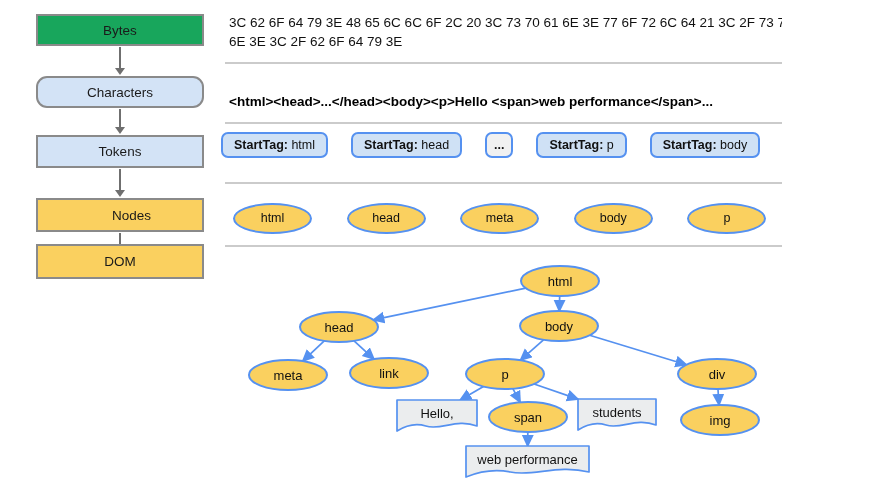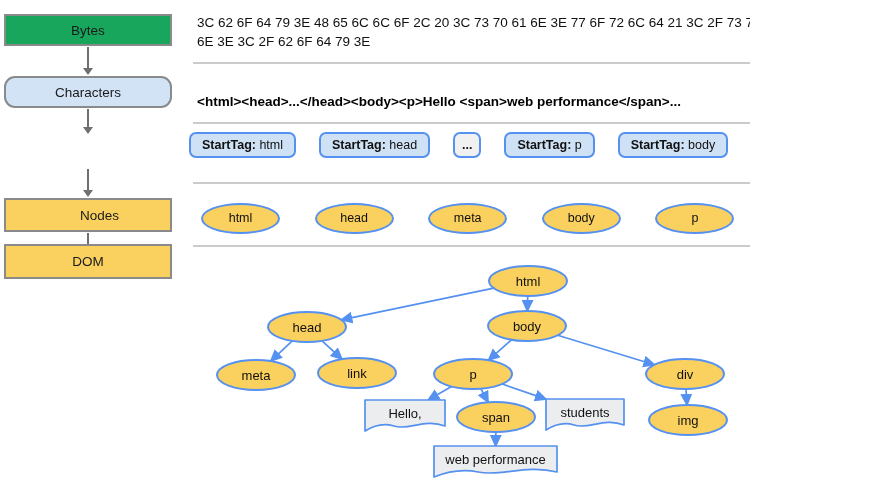"Bytes" .canvas { margin-left: none -> 32px }
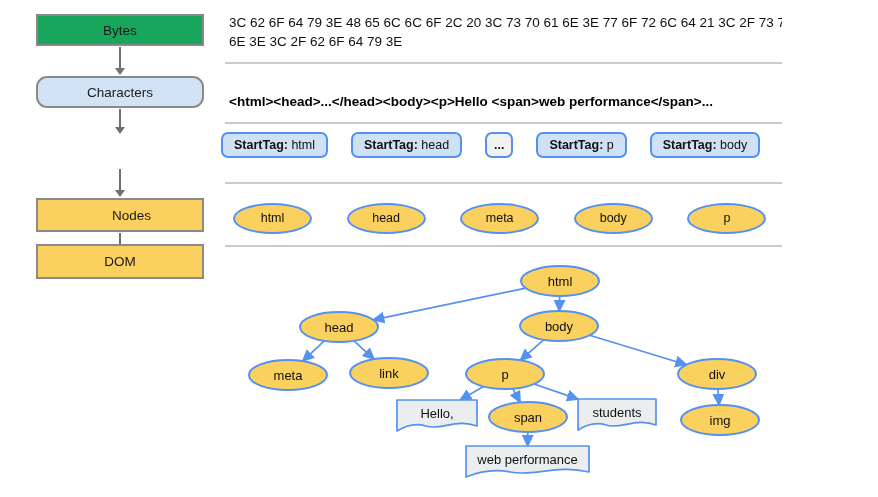"Tokens" div.stage { html: none -> <div> <span>Tokens</span> </div> }
